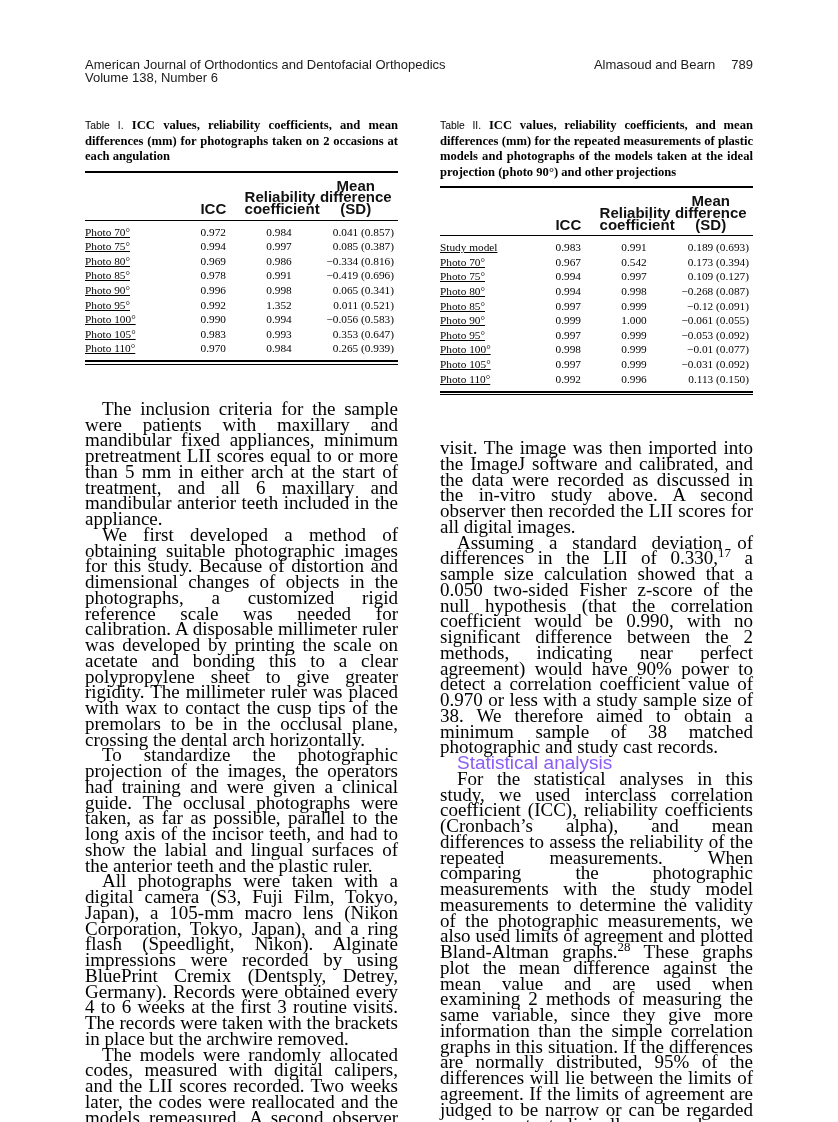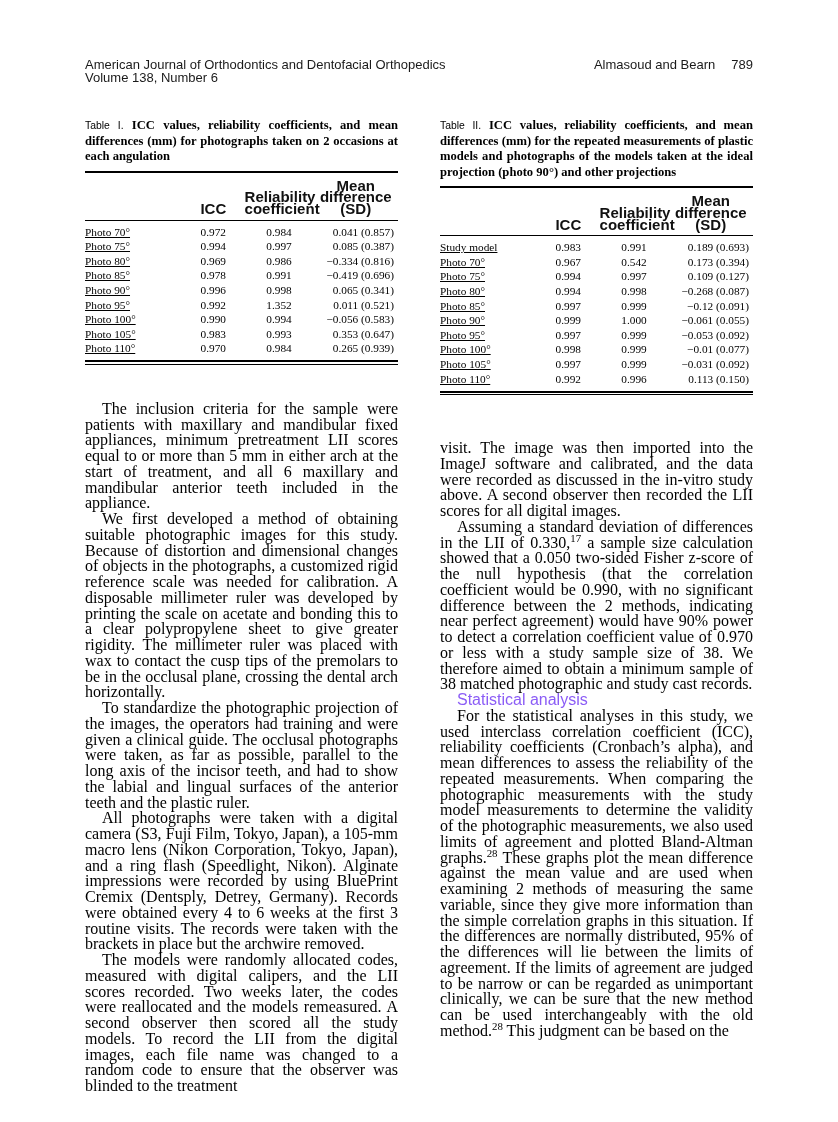"The inclusion criteria for the" .body p { font-size: 16px -> 19px }
